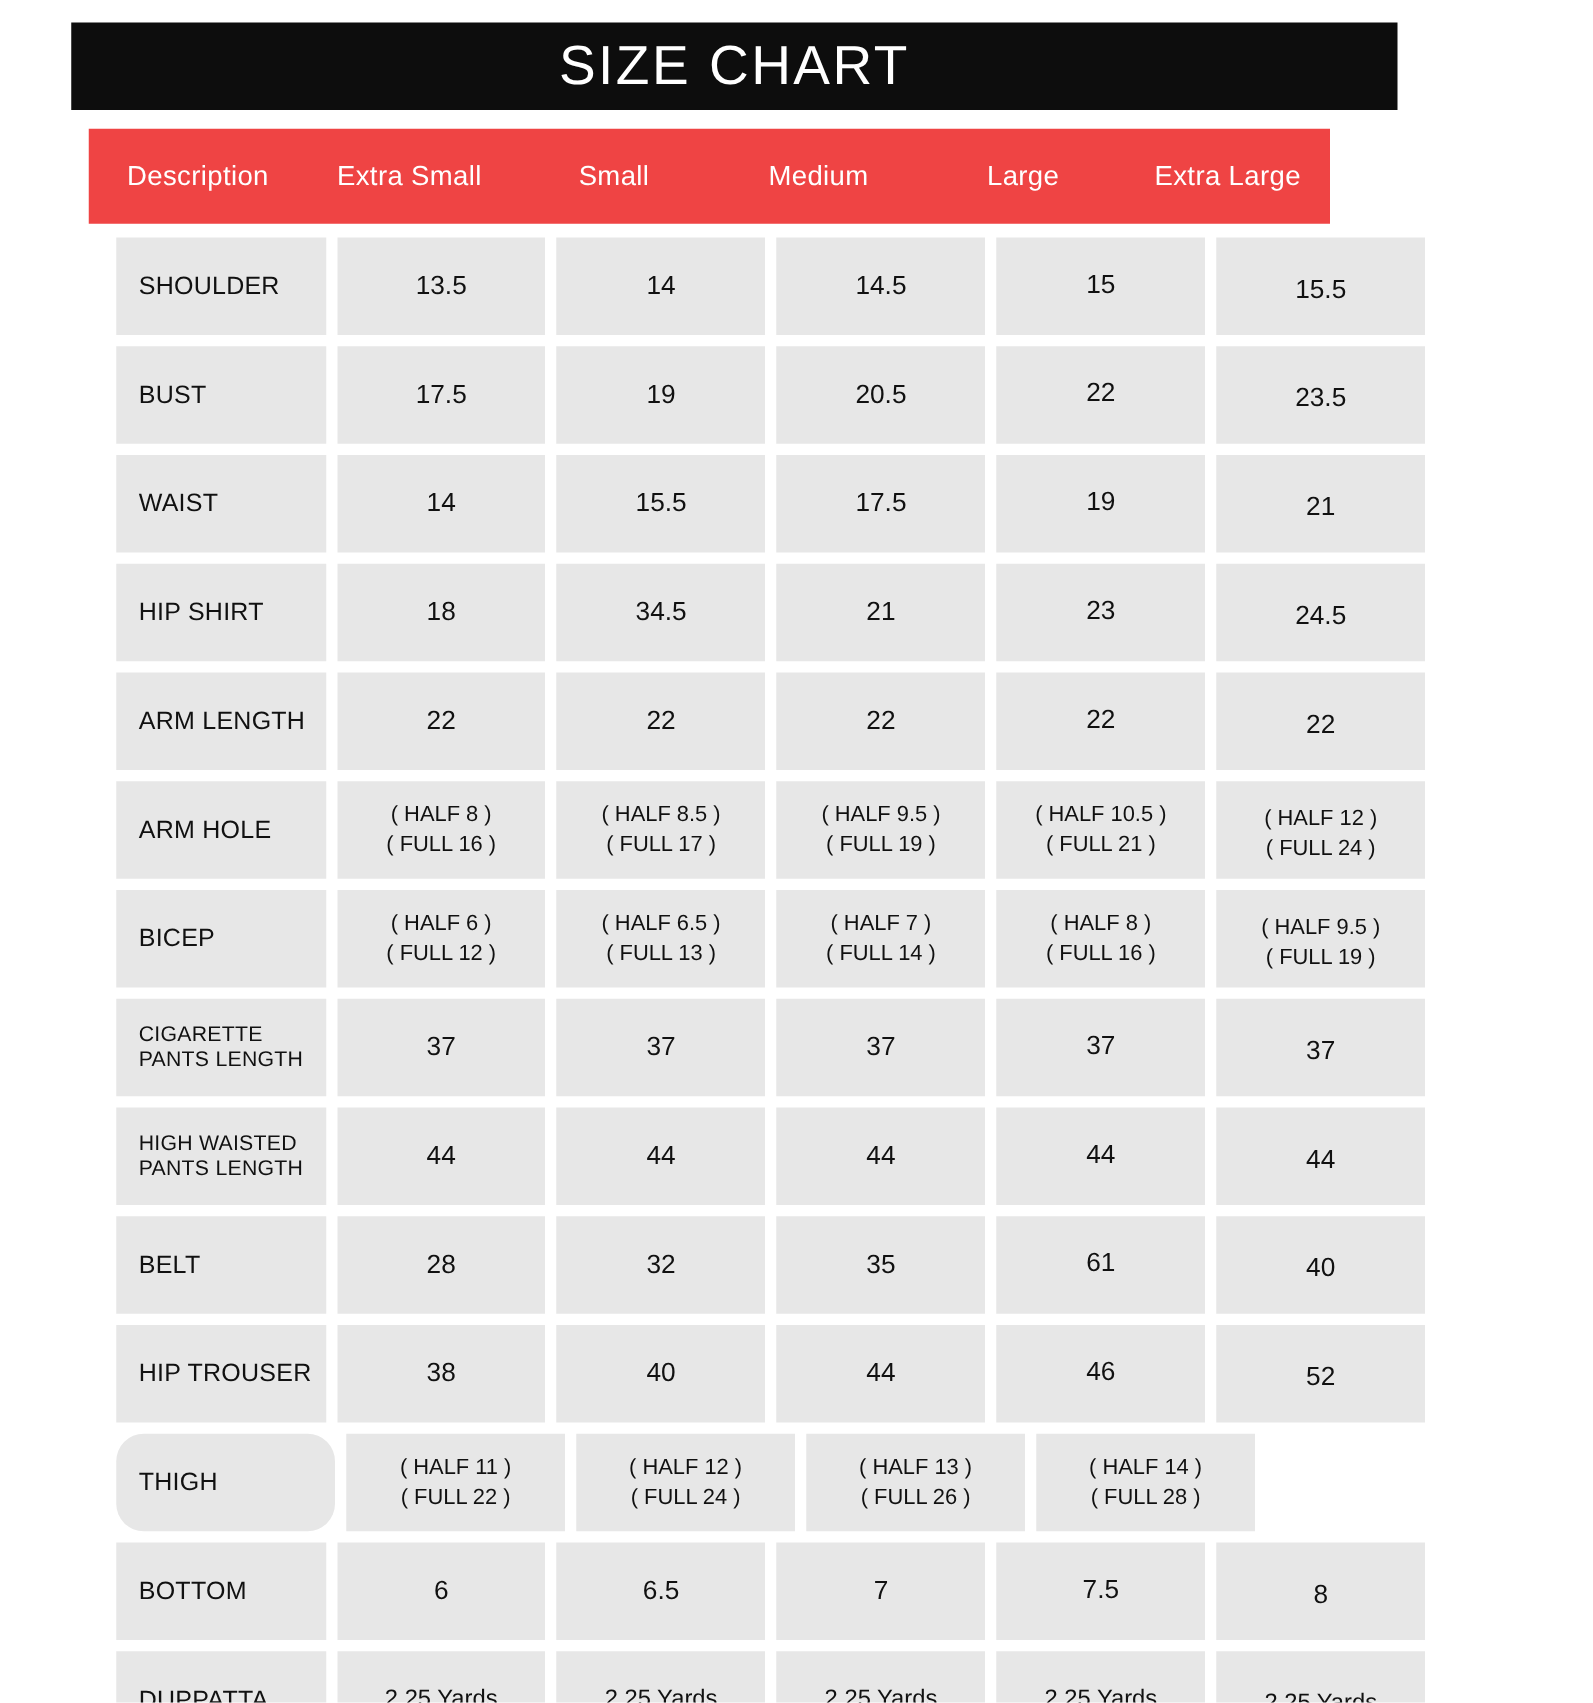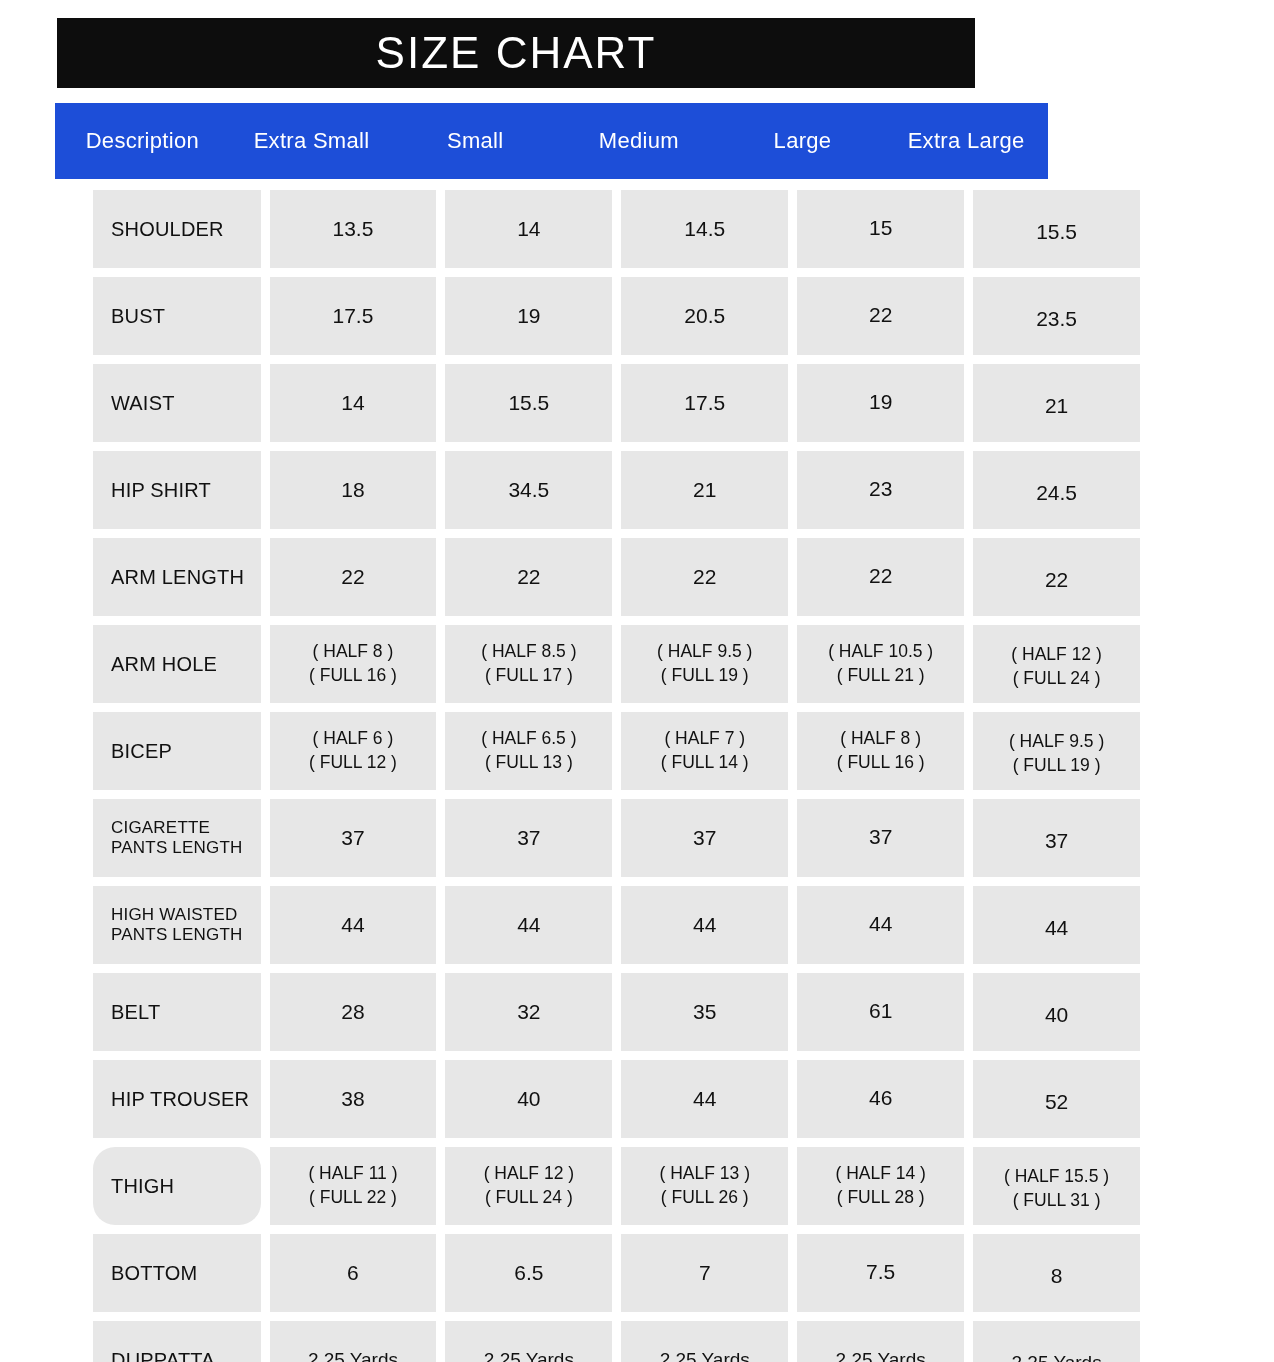"SIZE CHART" .title-banner { width: 918px -> 1061px }
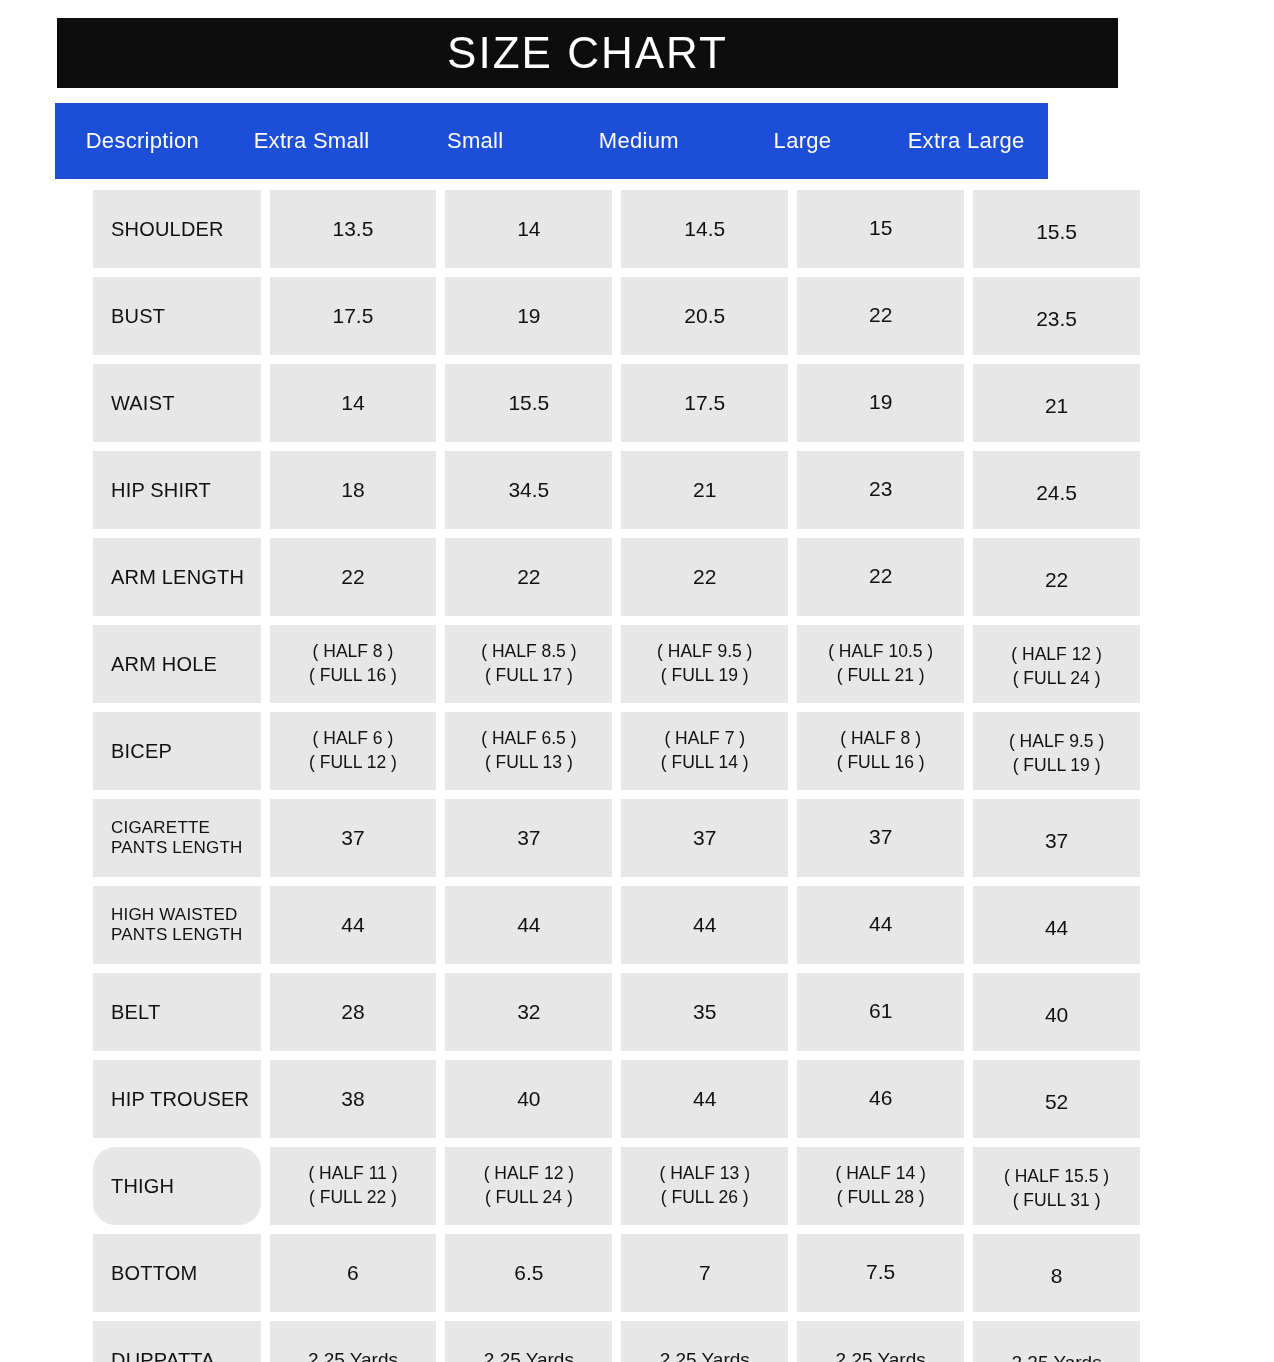"Description" .header-row { background: #1d4ed8 -> #ef4444; left: 55px -> 71px }
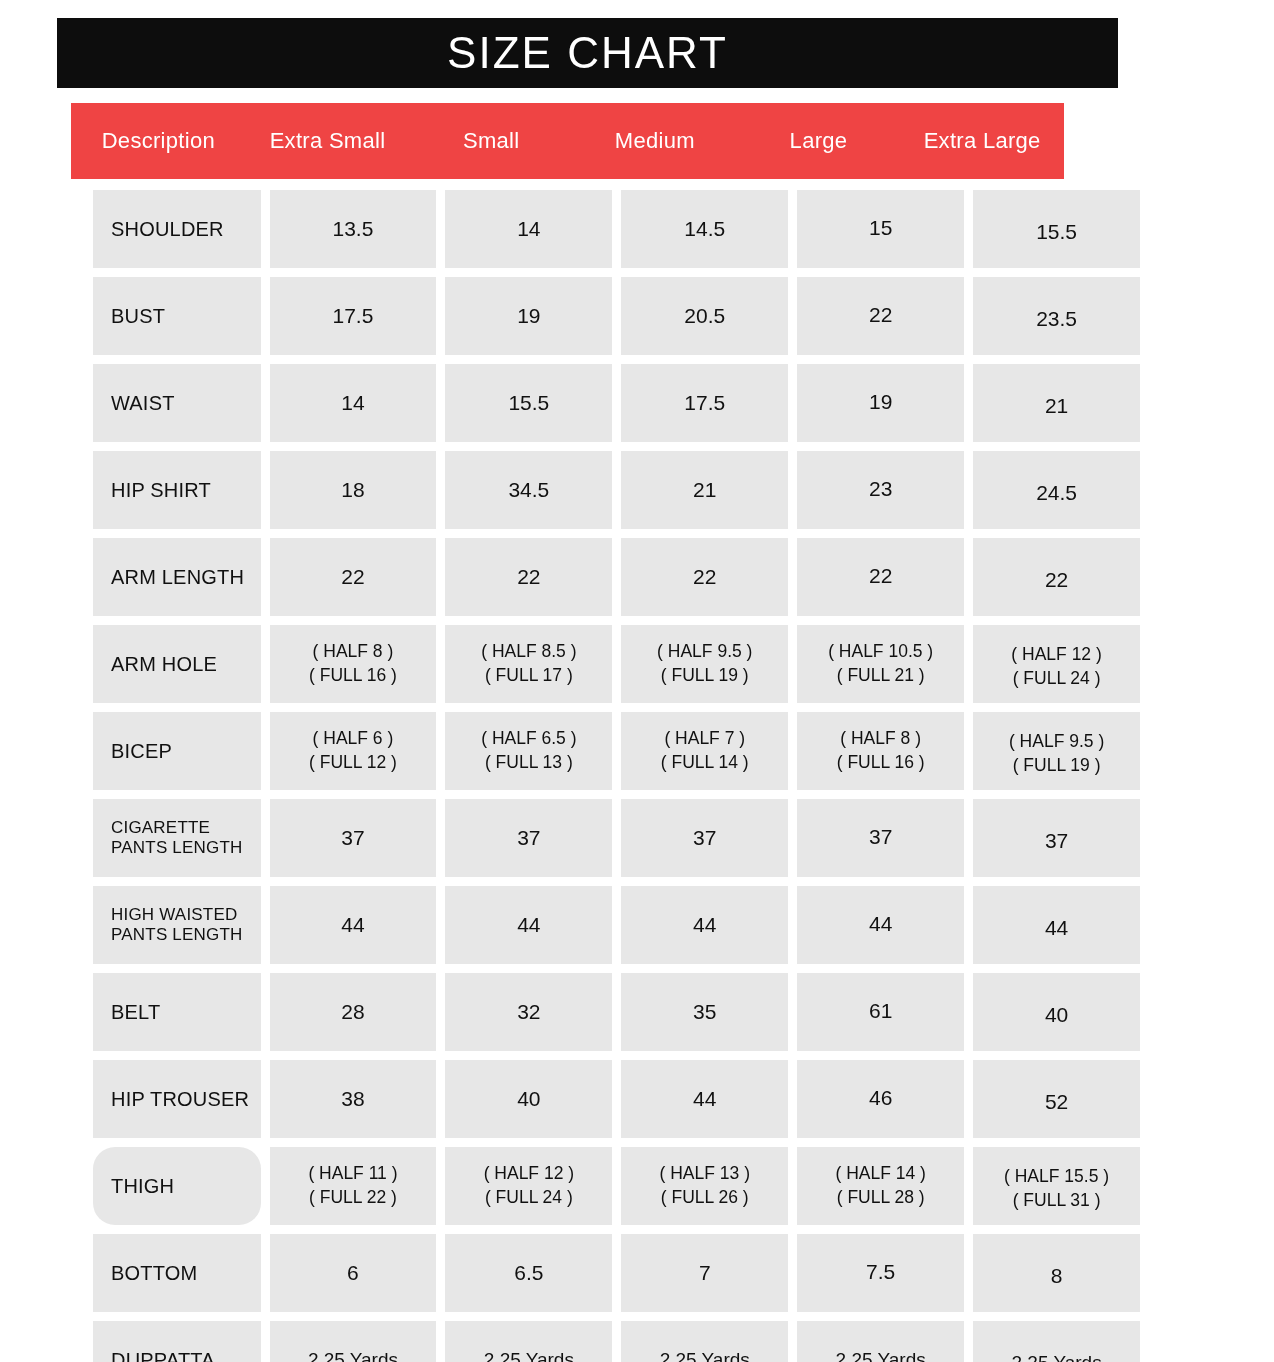"( HALF 15.5 )" div.cell { html: <div>( HALF 15.5 ) ( FULL 31 )</div> -> none }
